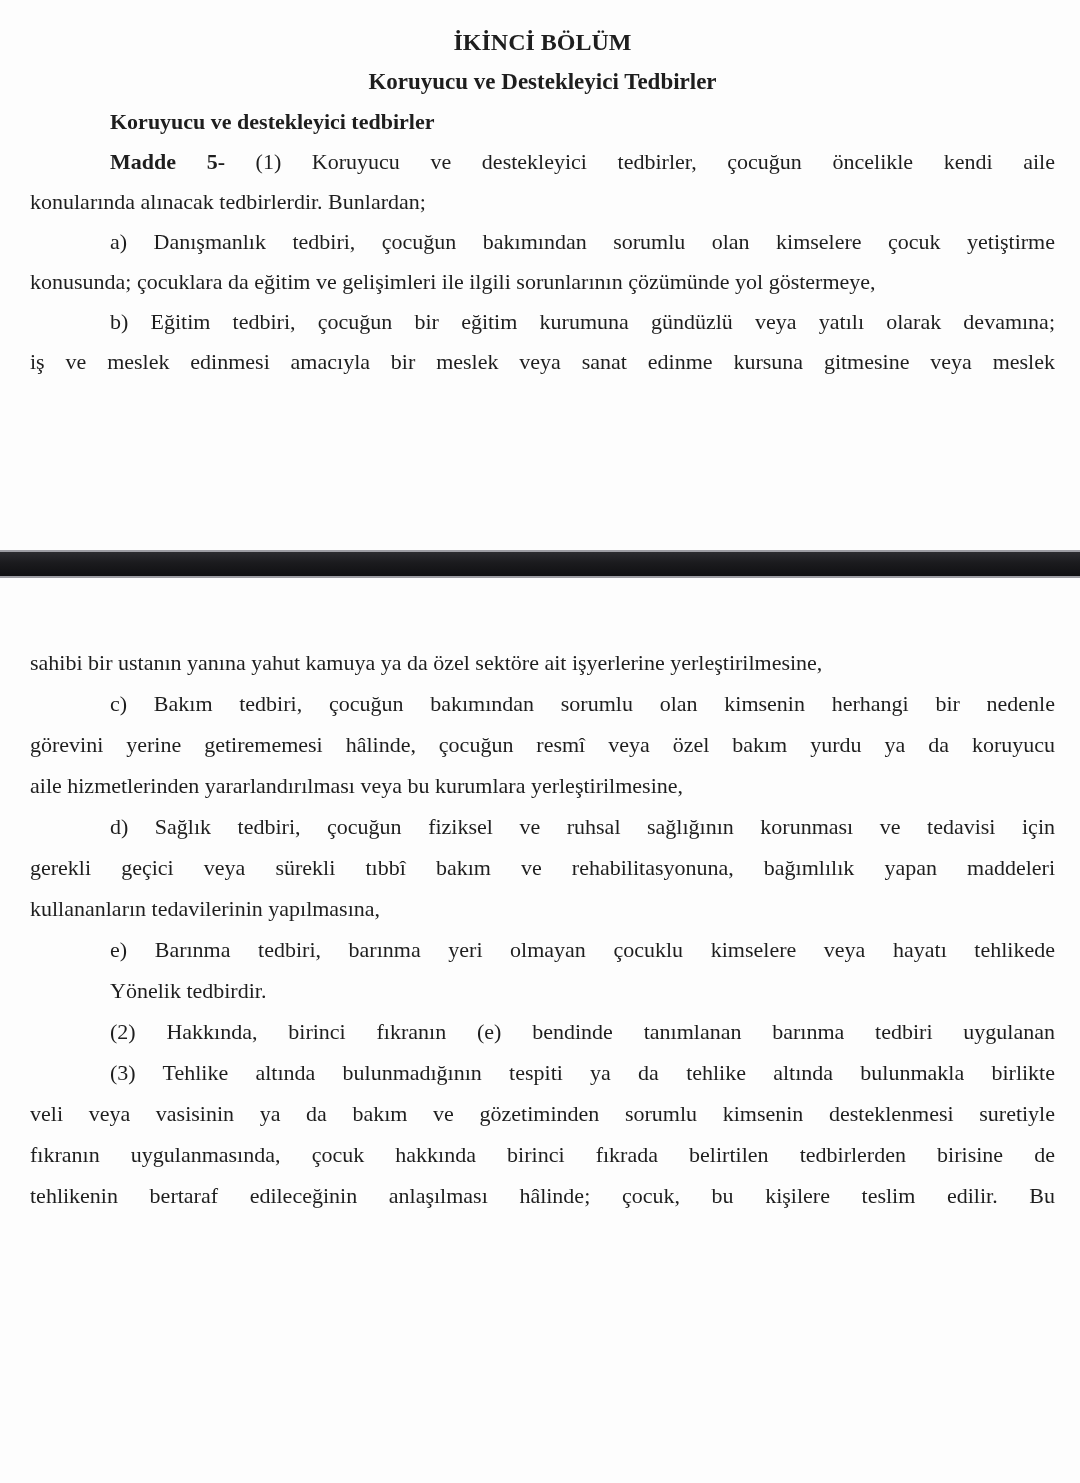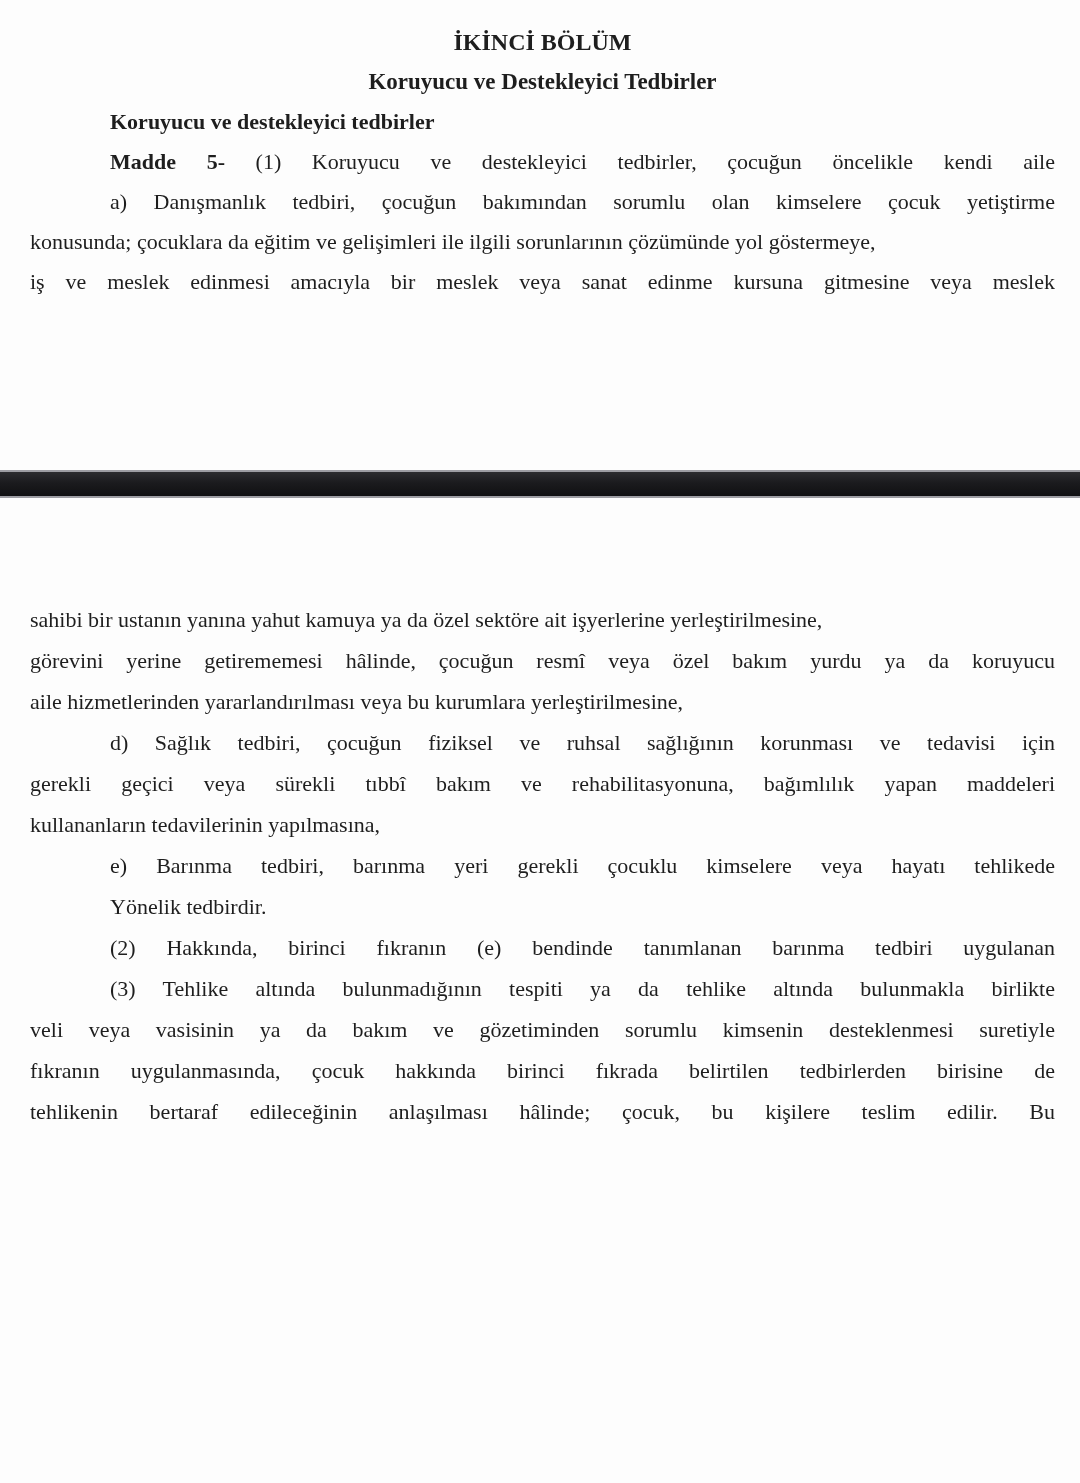"konularında alınacak tedbirlerdir." div.line { html: none -> <div>konularında alınacak tedbirlerdir. Bunlardan;</div> }
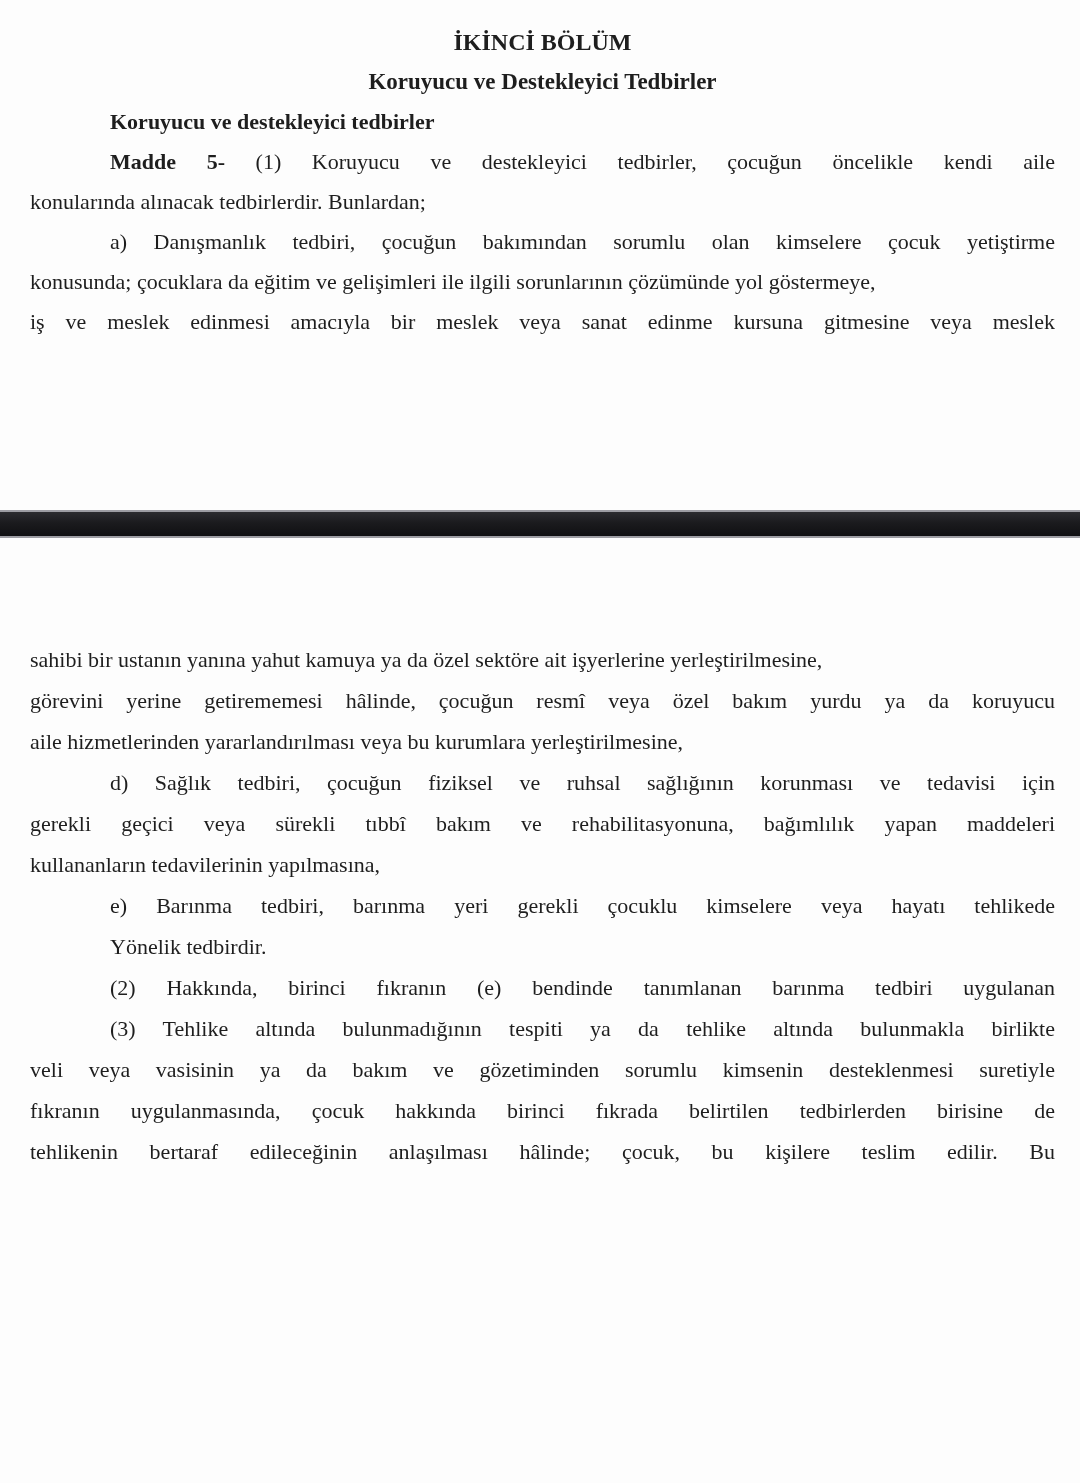"b) Eğitim tedbiri, çocuğun bir" div.line { html: none -> <div>b) Eğitim tedbiri, çocuğun bir eğitim kurumuna gündüzlü veya yatılı olarak devamına;</div> }
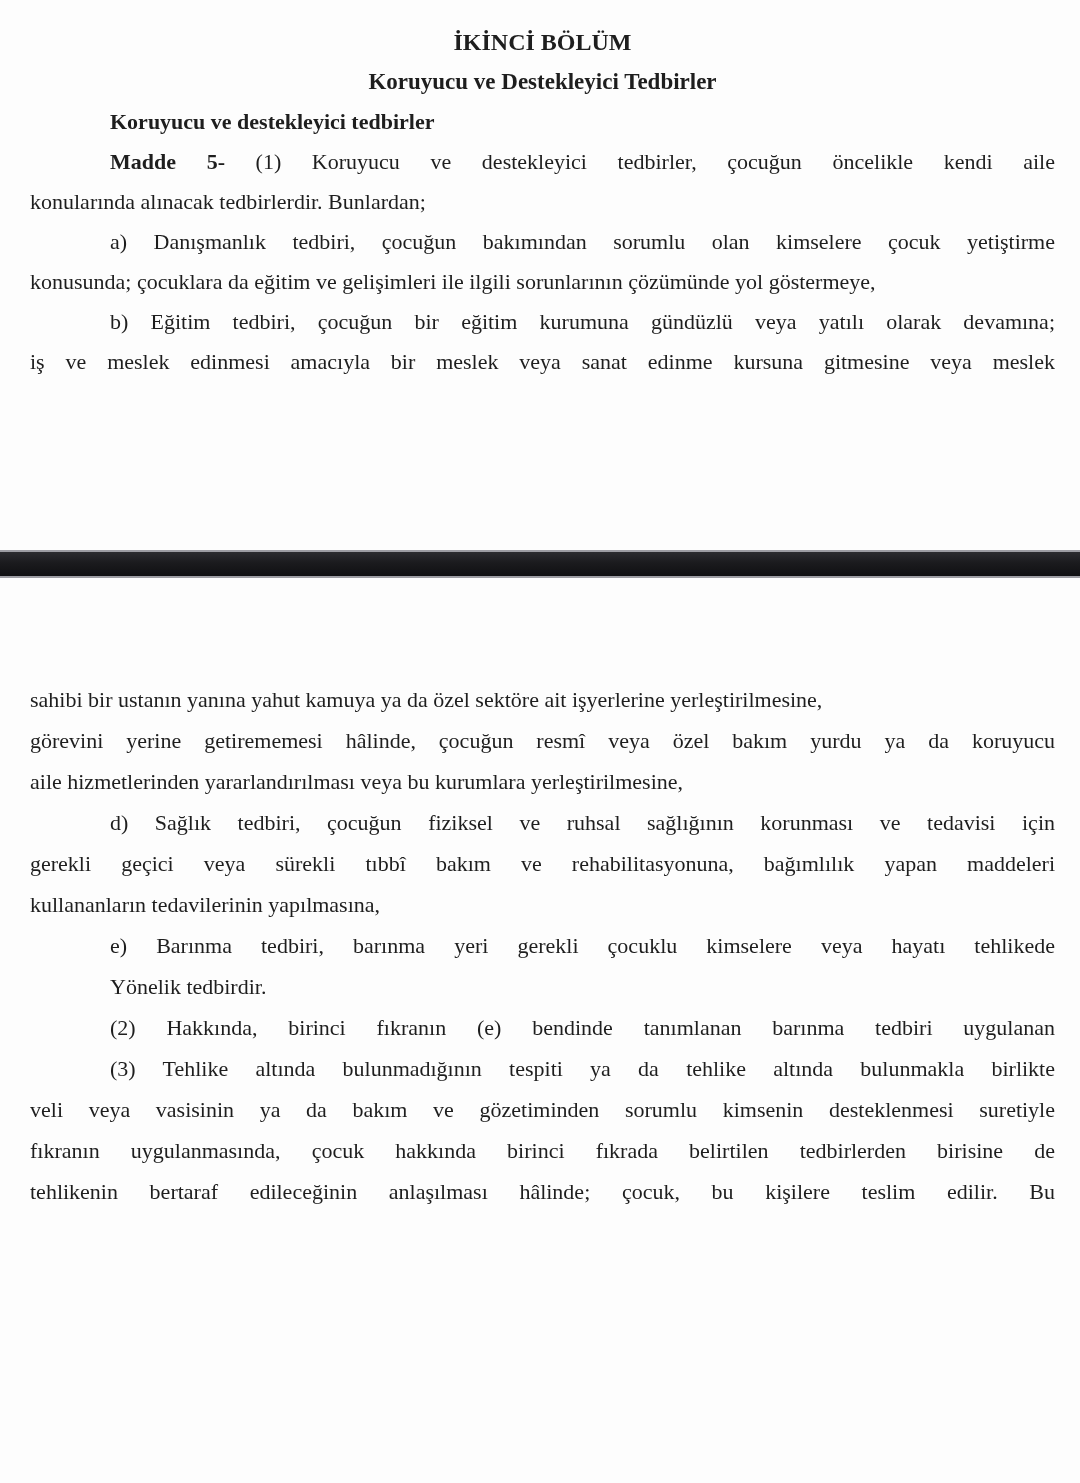"sahibi bir ustanın yanına yahut" .block-bottom { margin-top: 101px -> 64px }
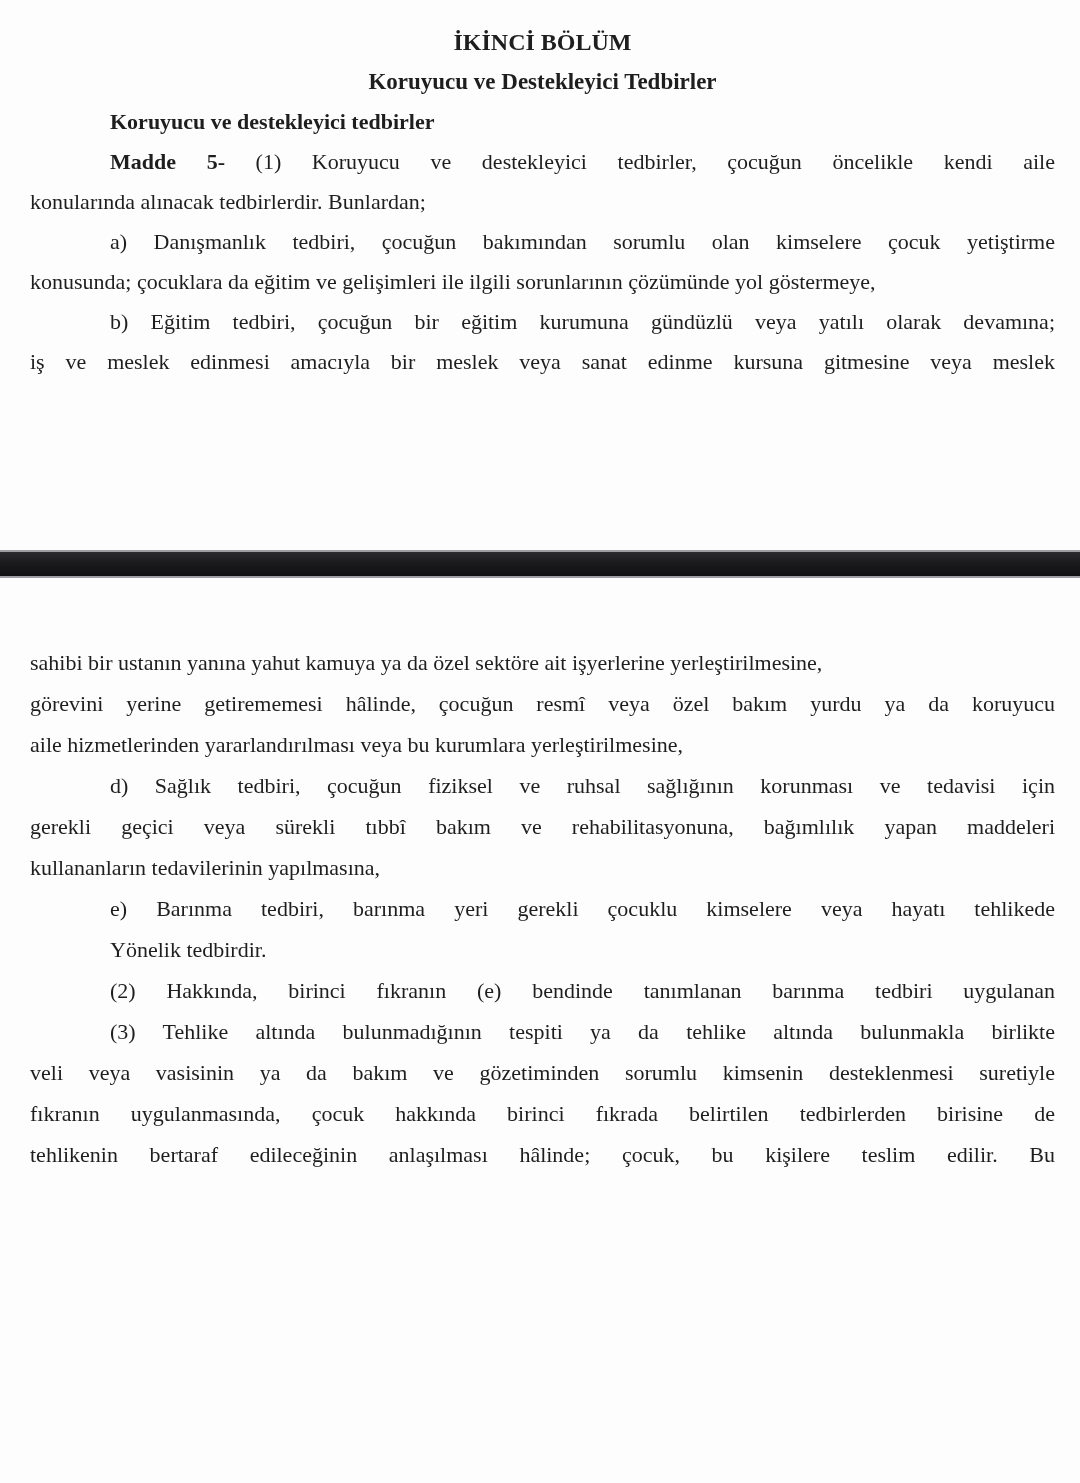"c) Bakım tedbiri, çocuğun bakımından" div.line { html: none -> <div>c) Bakım tedbiri, çocuğun bakımından sorumlu olan kimsenin herhangi bir nedenle</div> }
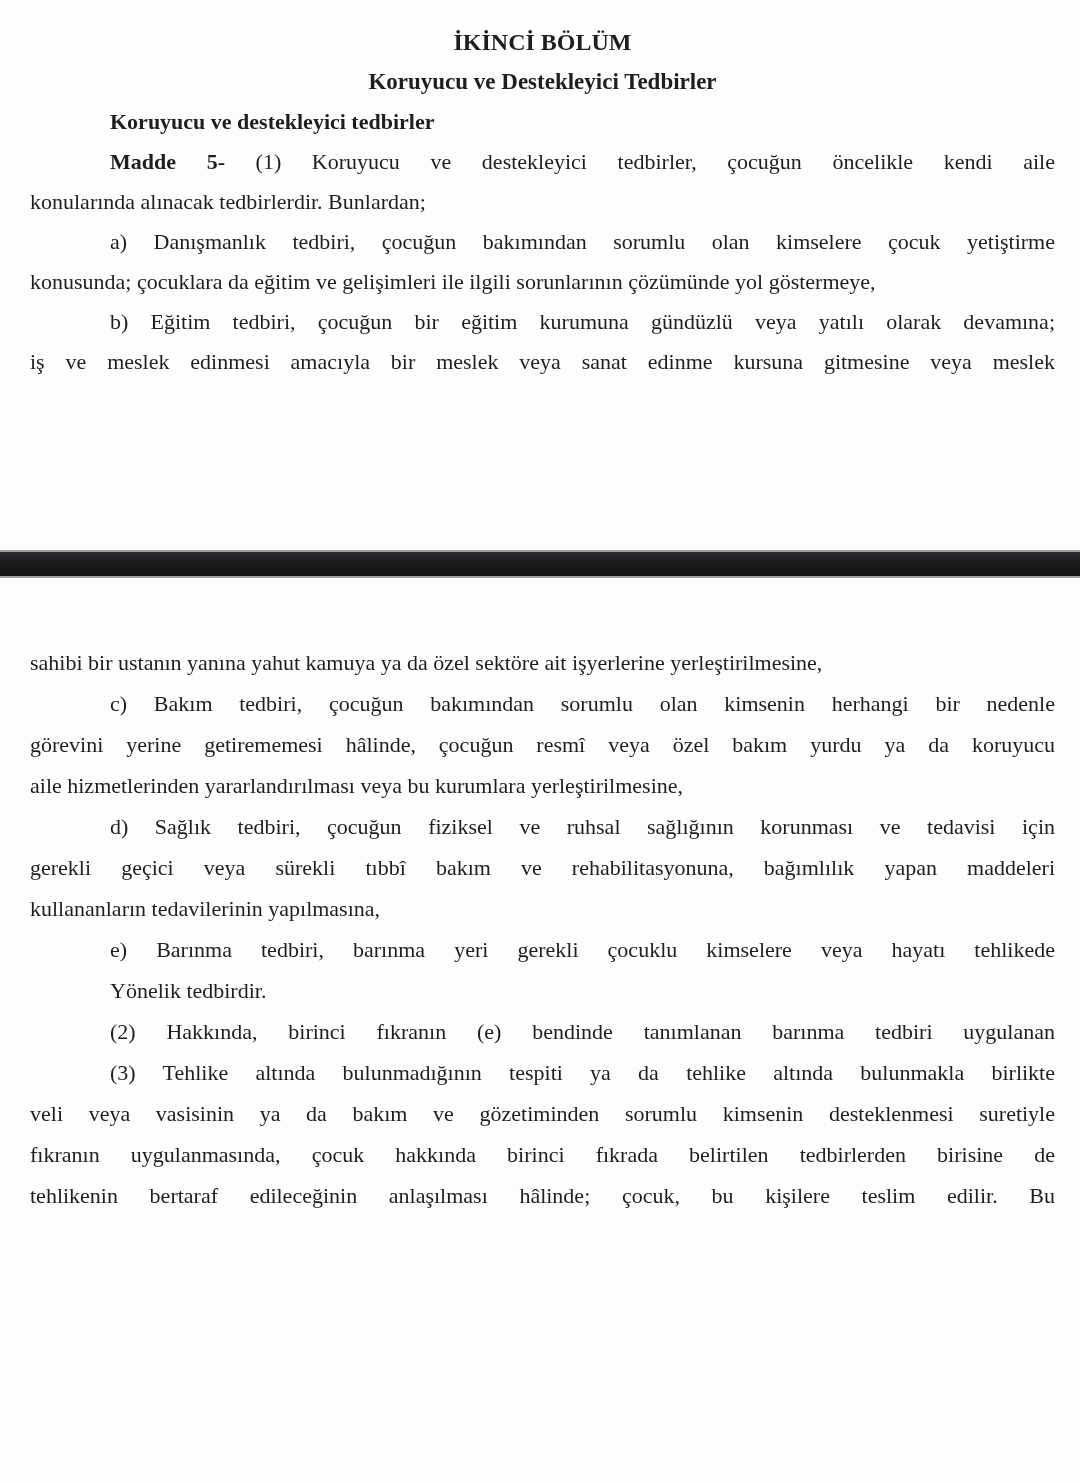"e) Barınma tedbiri, barınma yeri" div.line { text: gerekli -> olmayan }
